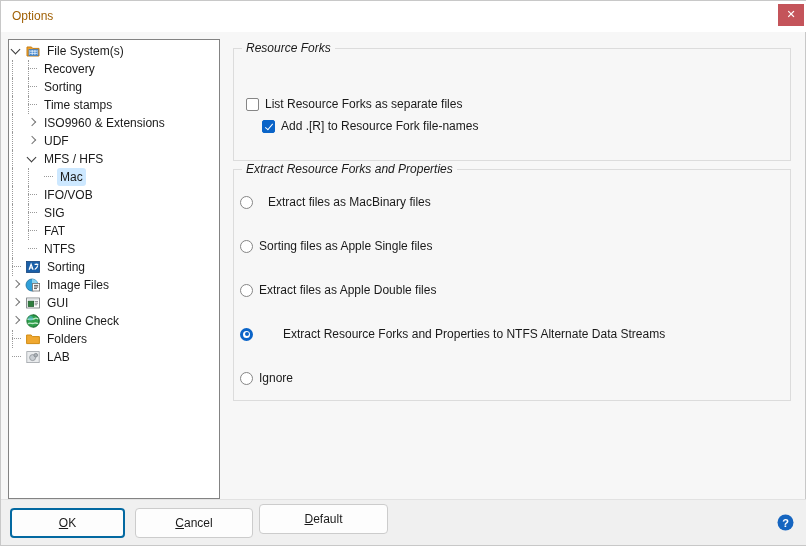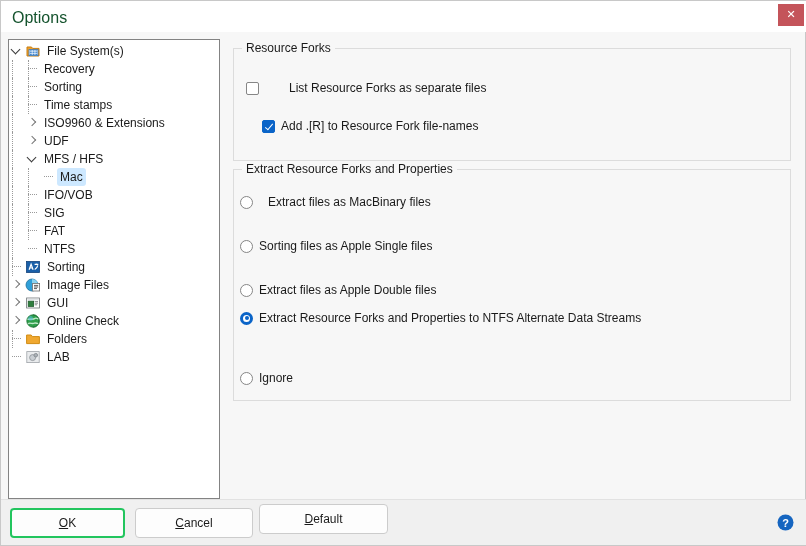"Options" .titlebar-text { color: #14532d -> #a16207; font-size: 16px -> 12px }
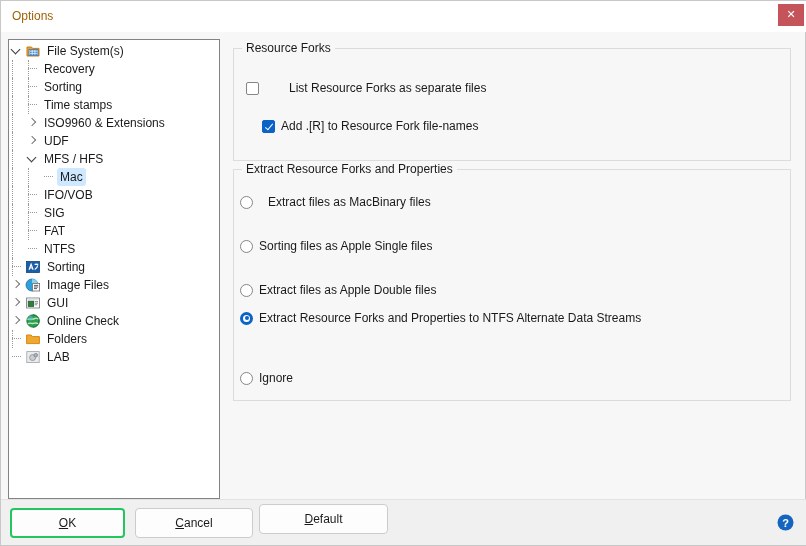"Resource Forks" .groupbox > .gb-title { font-style: none -> italic }
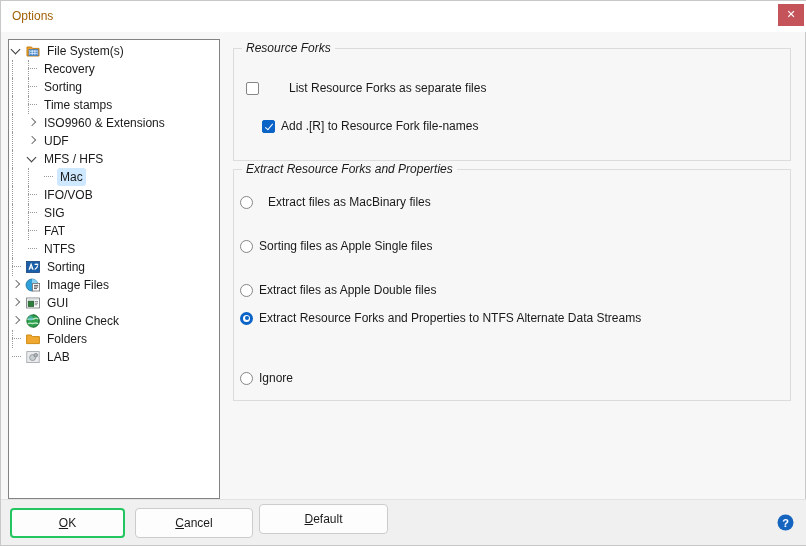"List Resource Forks as separate" div.opt-row { gap: 24px -> none; top: 32px -> 48px }
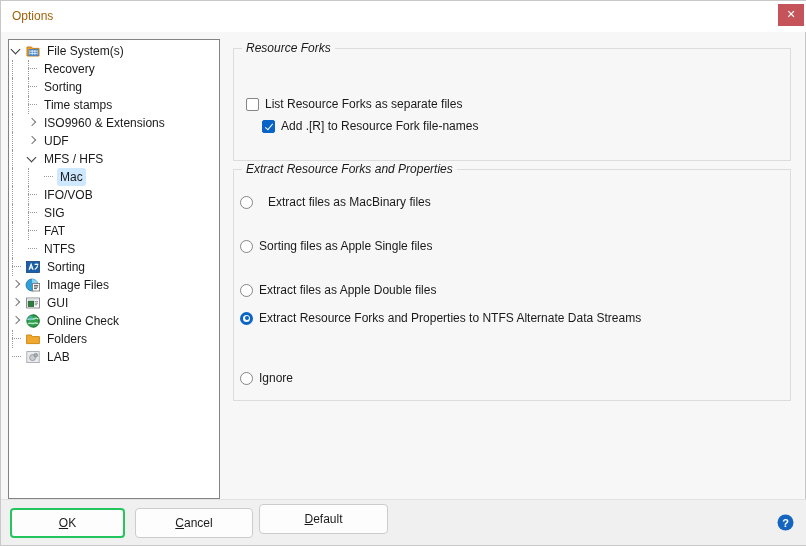"Extract Resource Forks and Properties to" div.opt-row { gap: none -> 24px; top: 141px -> 157px }
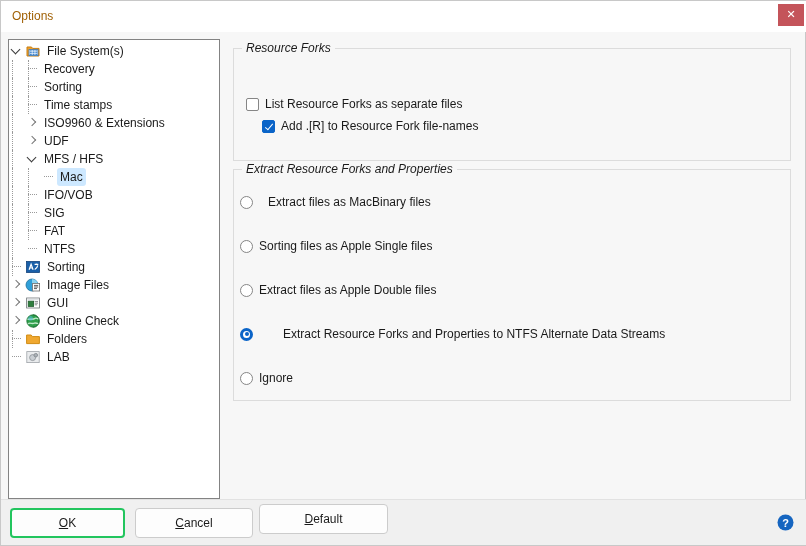"OK" .btn.default-focus { border: 2px solid #22c55e -> 2px solid #0369a1 }
